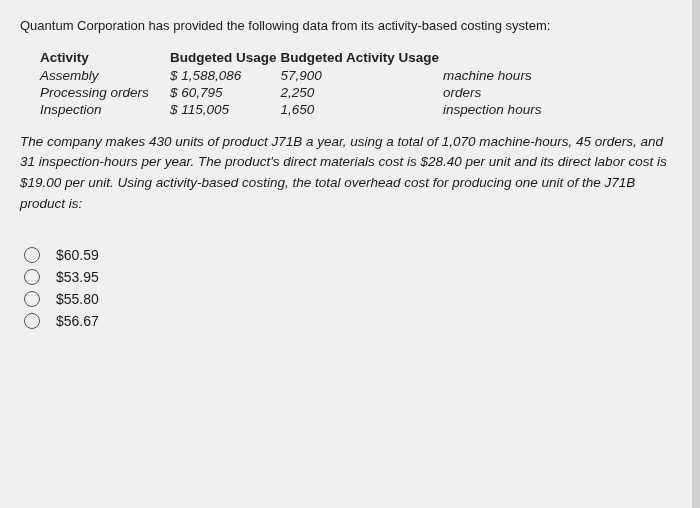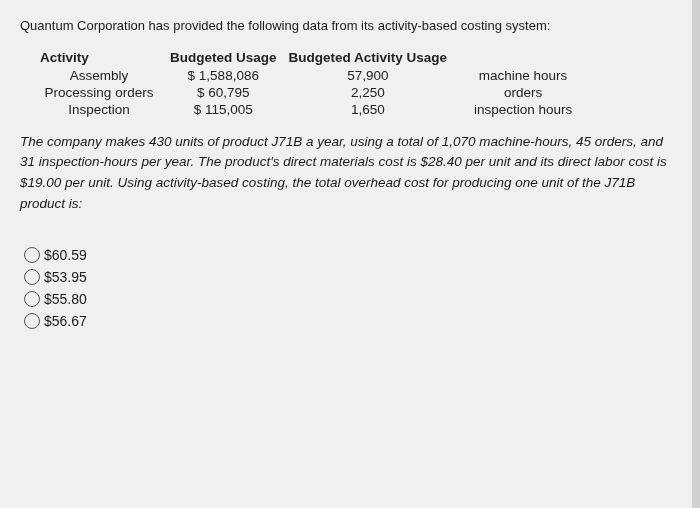"Activity" table th { padding: 2px 12px 2px 0 -> 2px 4px 2px 0 }
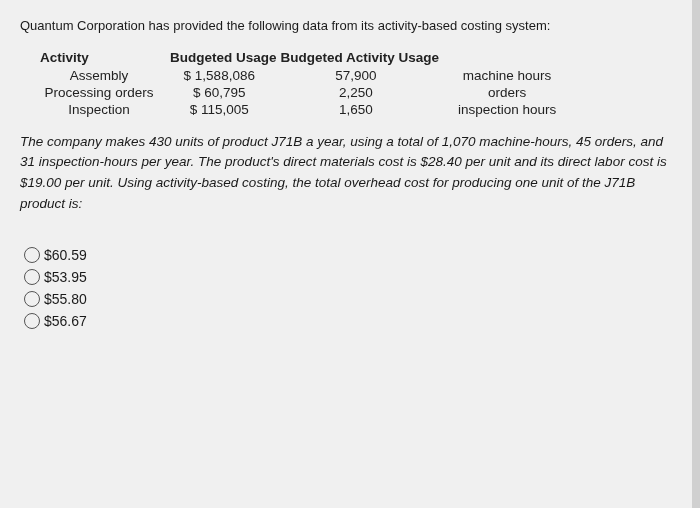"Assembly" table td { font-style: none -> italic; text-align: center -> left }
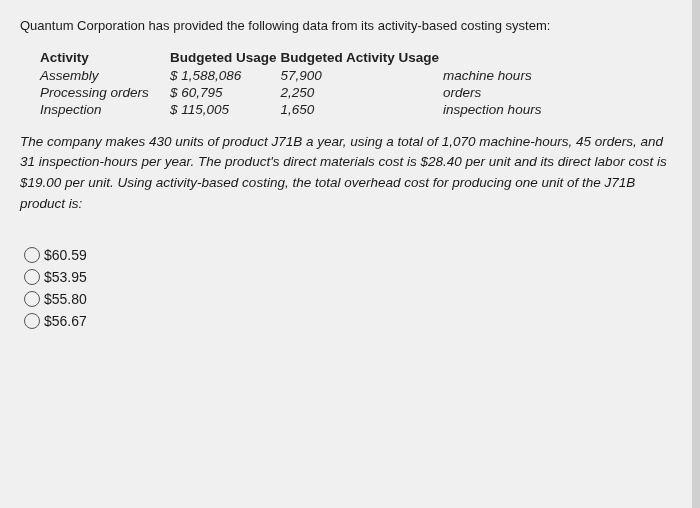"$60.59" .option-item { gap: 4px -> 16px }
